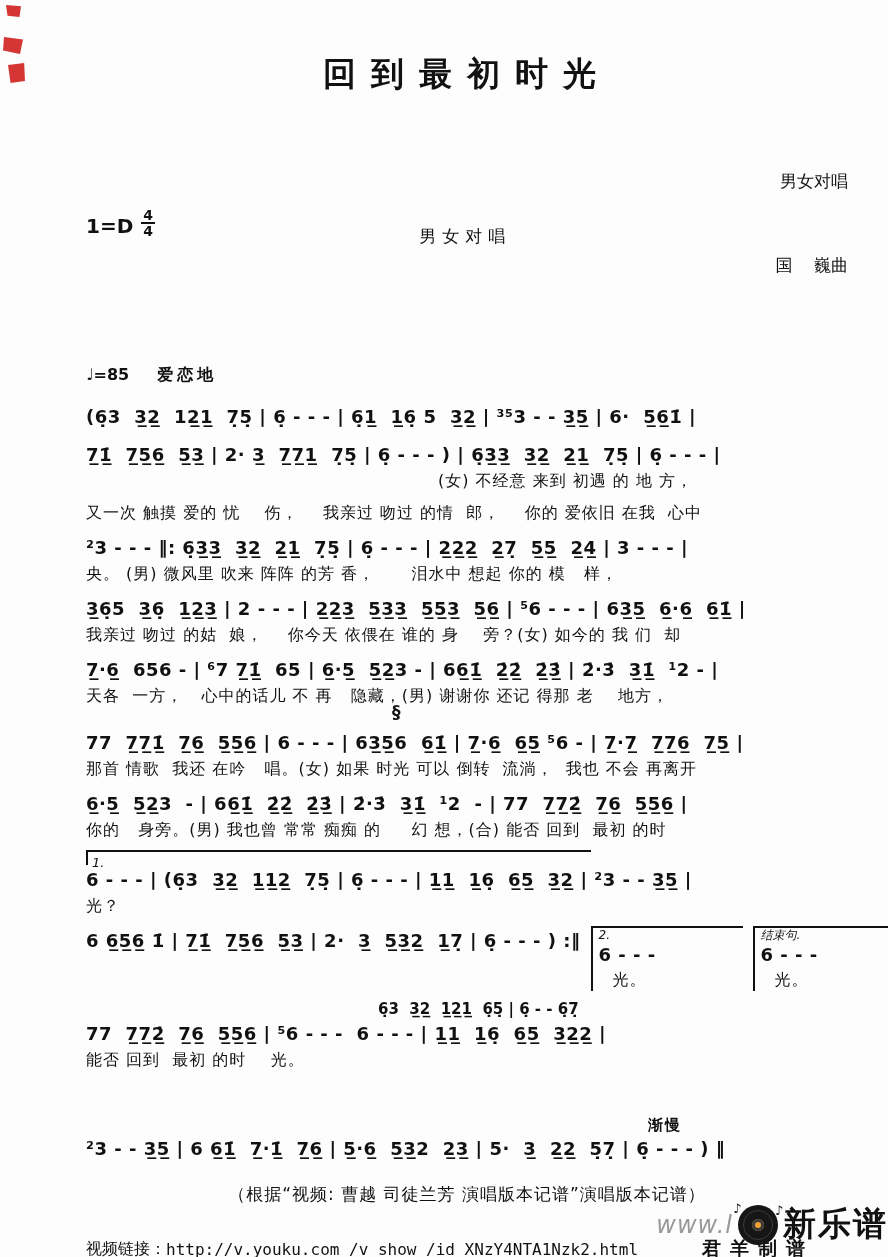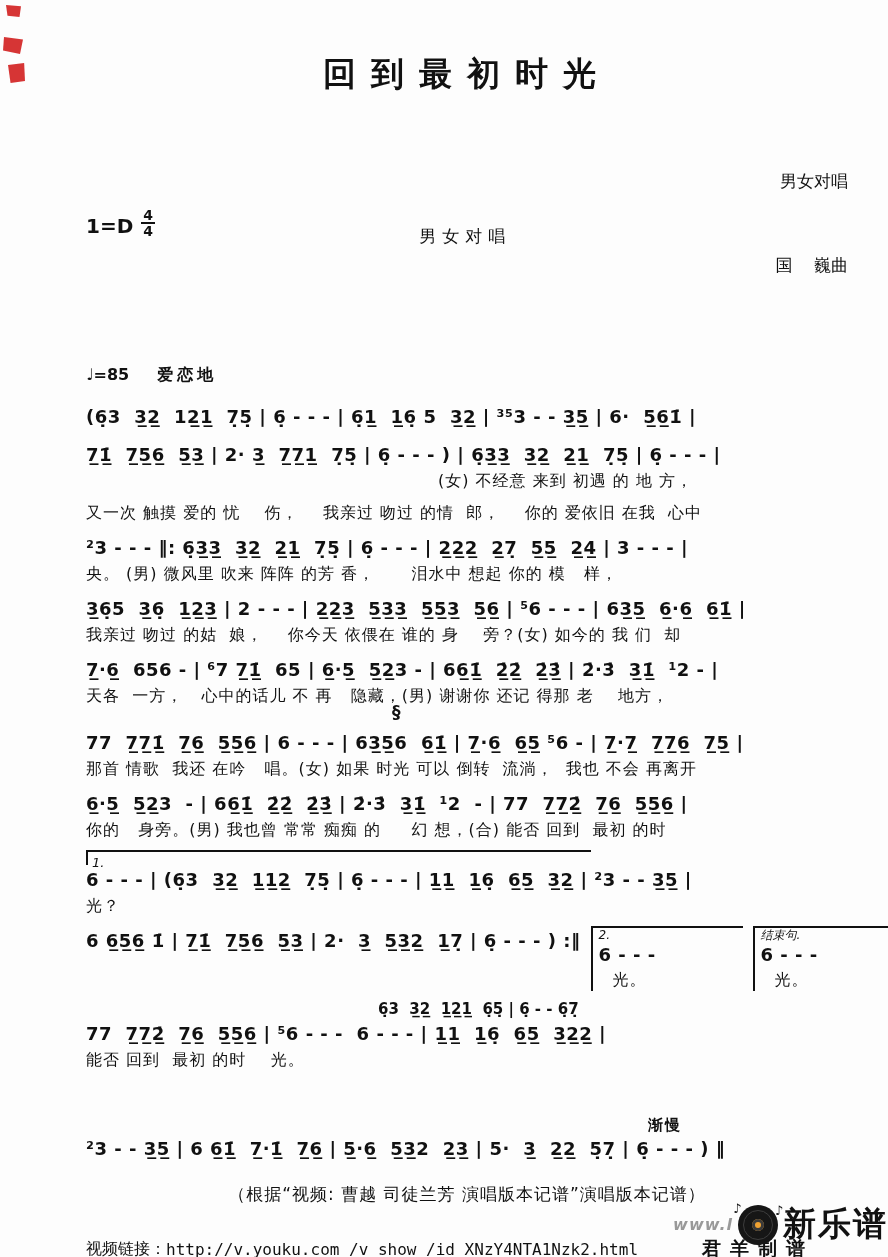"www.l" .www { font-size: 16px -> 24px; font-weight: bold -> normal }
